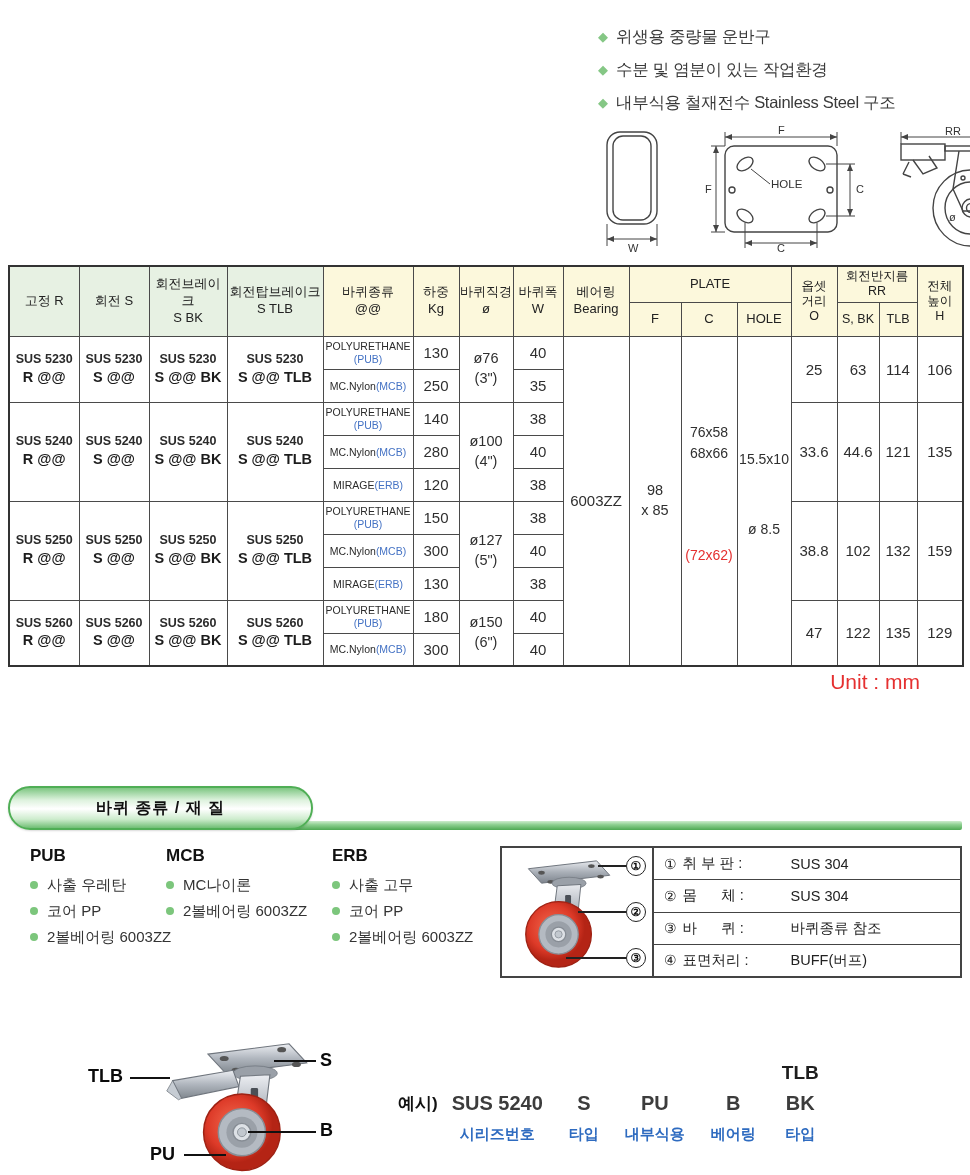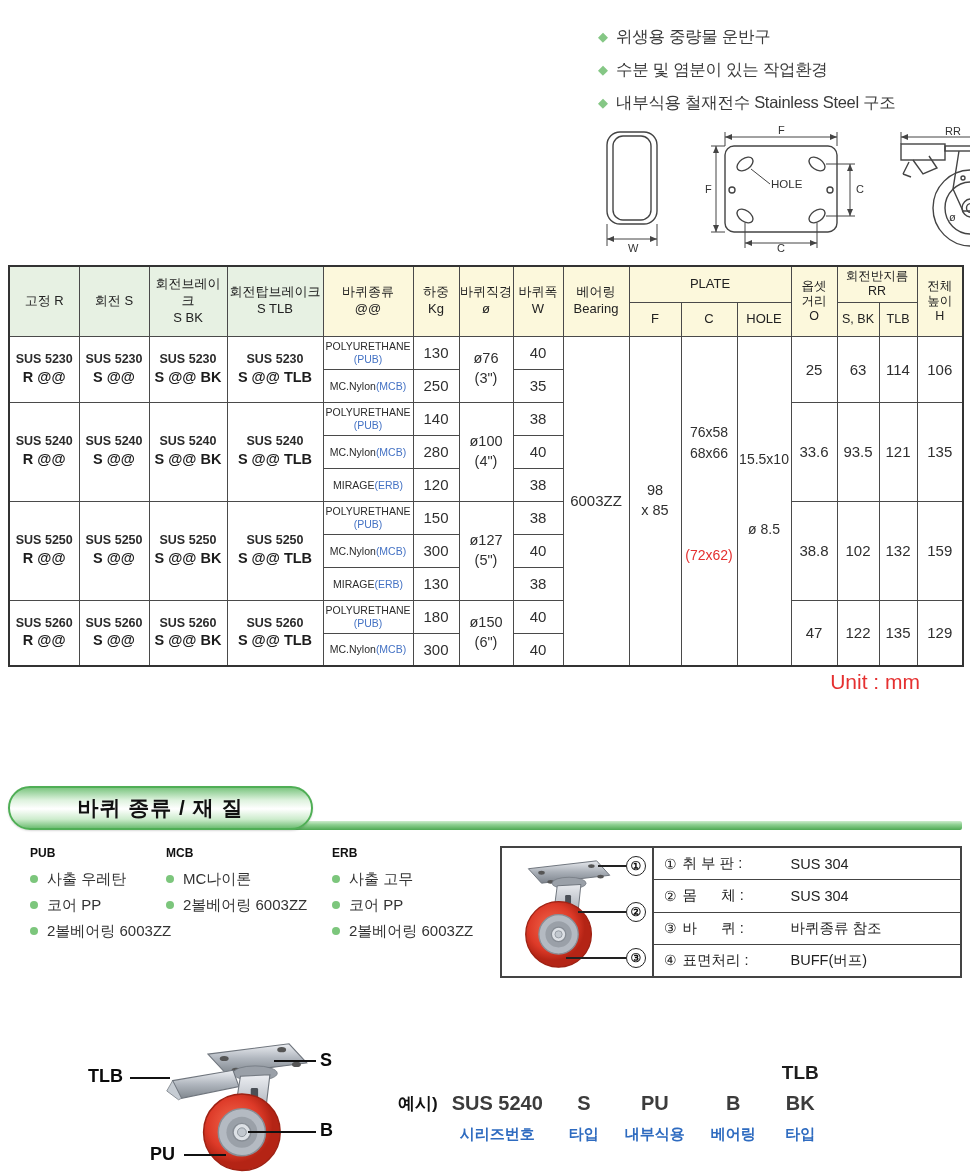"93.5" td.num { text: 93.5 -> 44.6 }
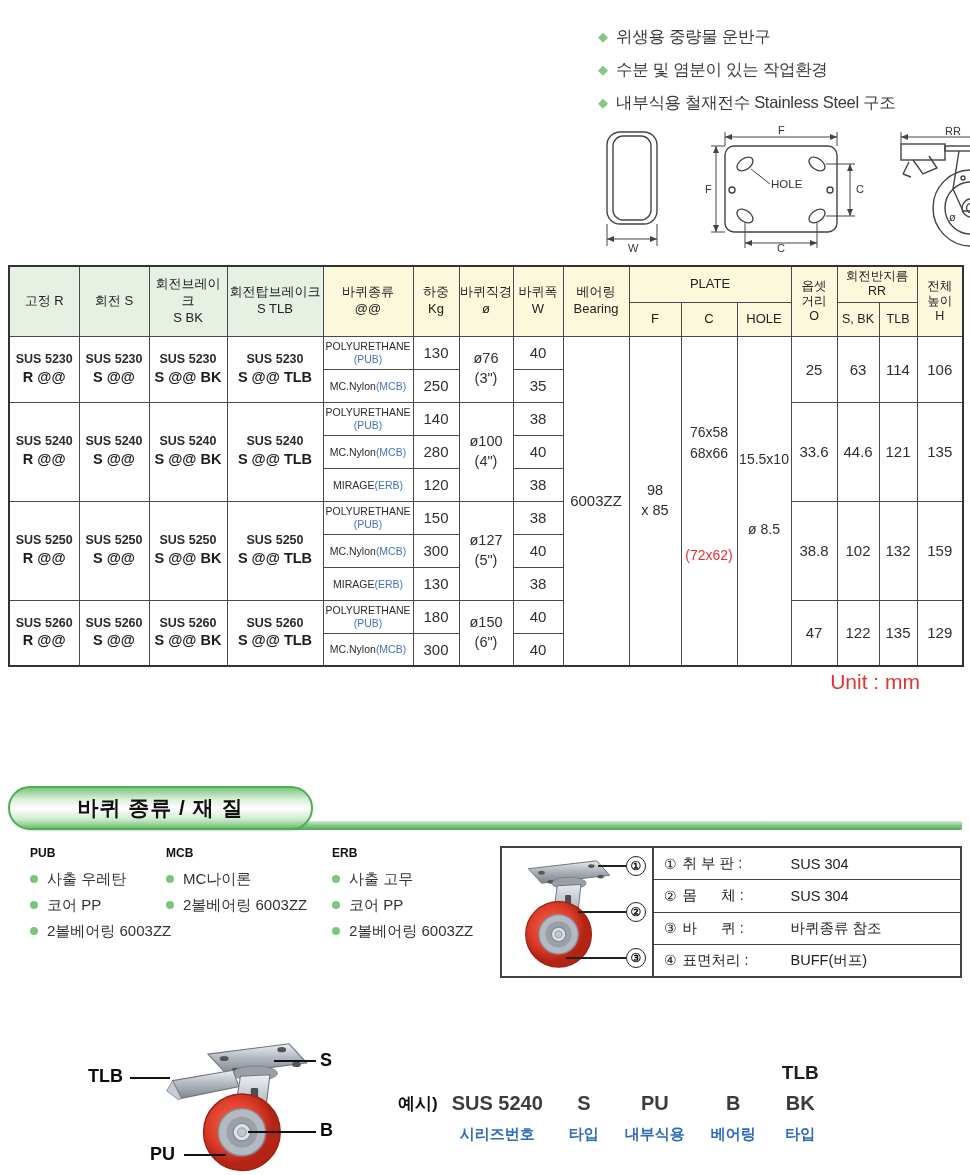"바퀴 종류 / 재 질" .banner-pill span { font-size: 21px -> 16px }
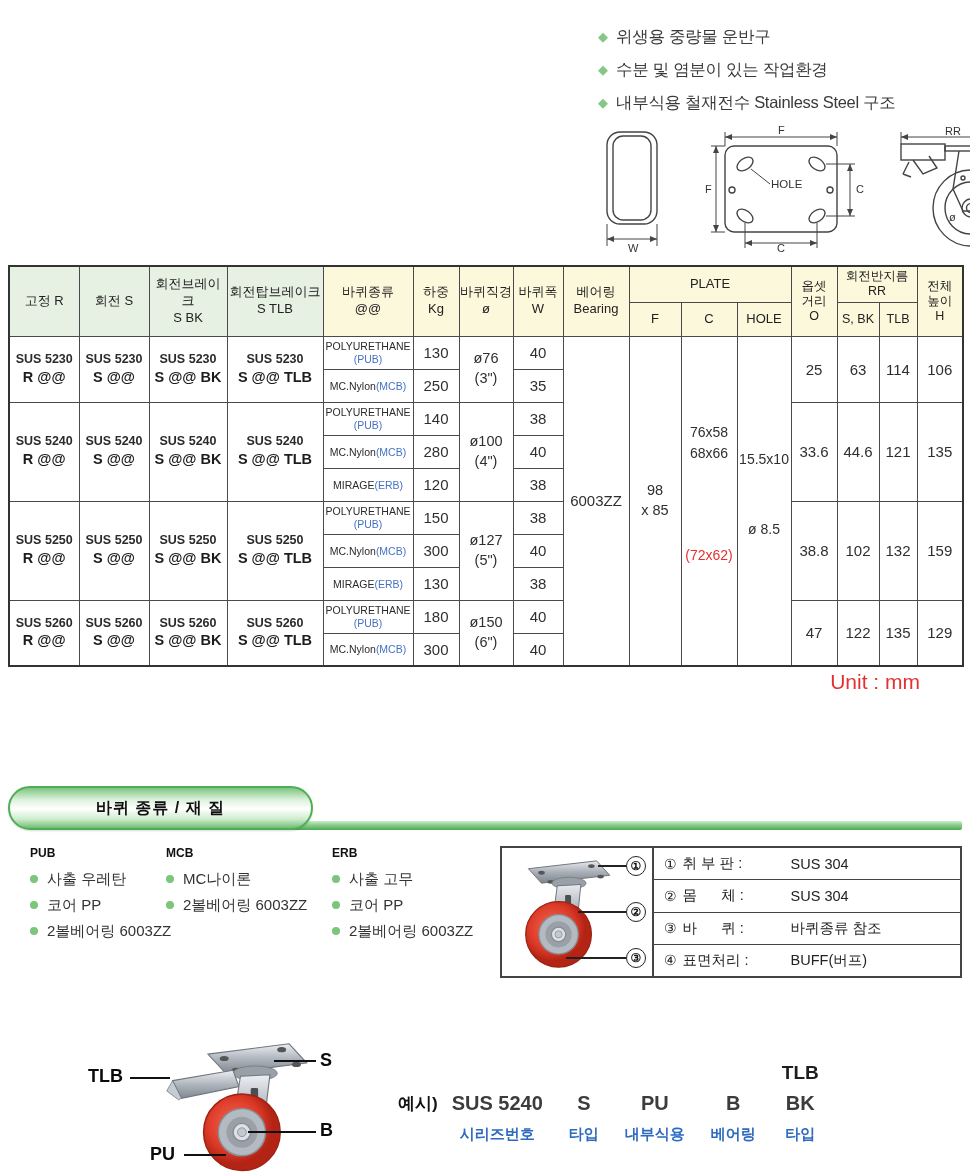"PUB" .mat-code { font-size: 12px -> 17px }
